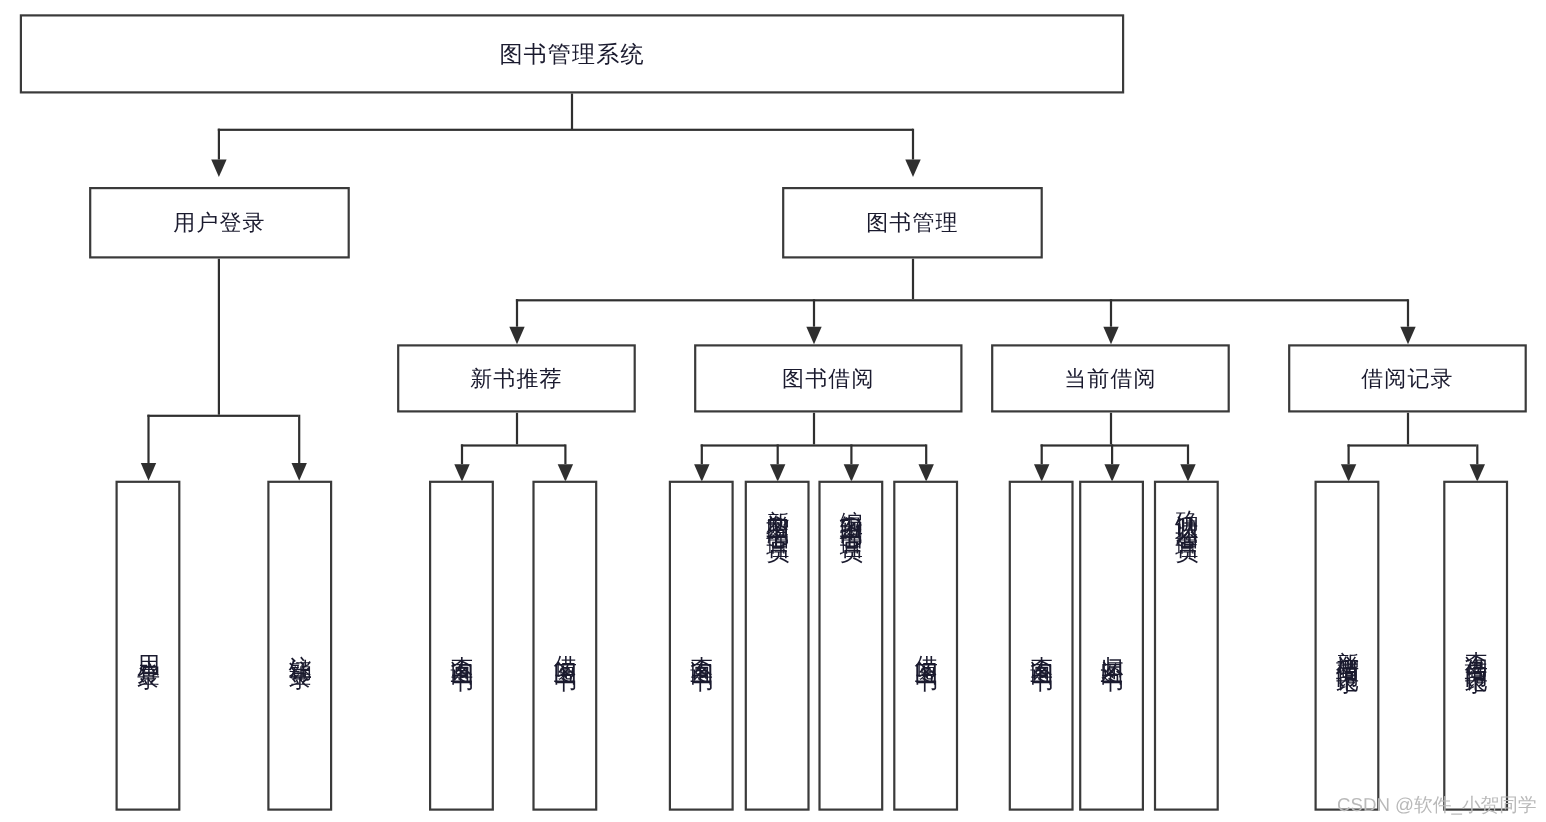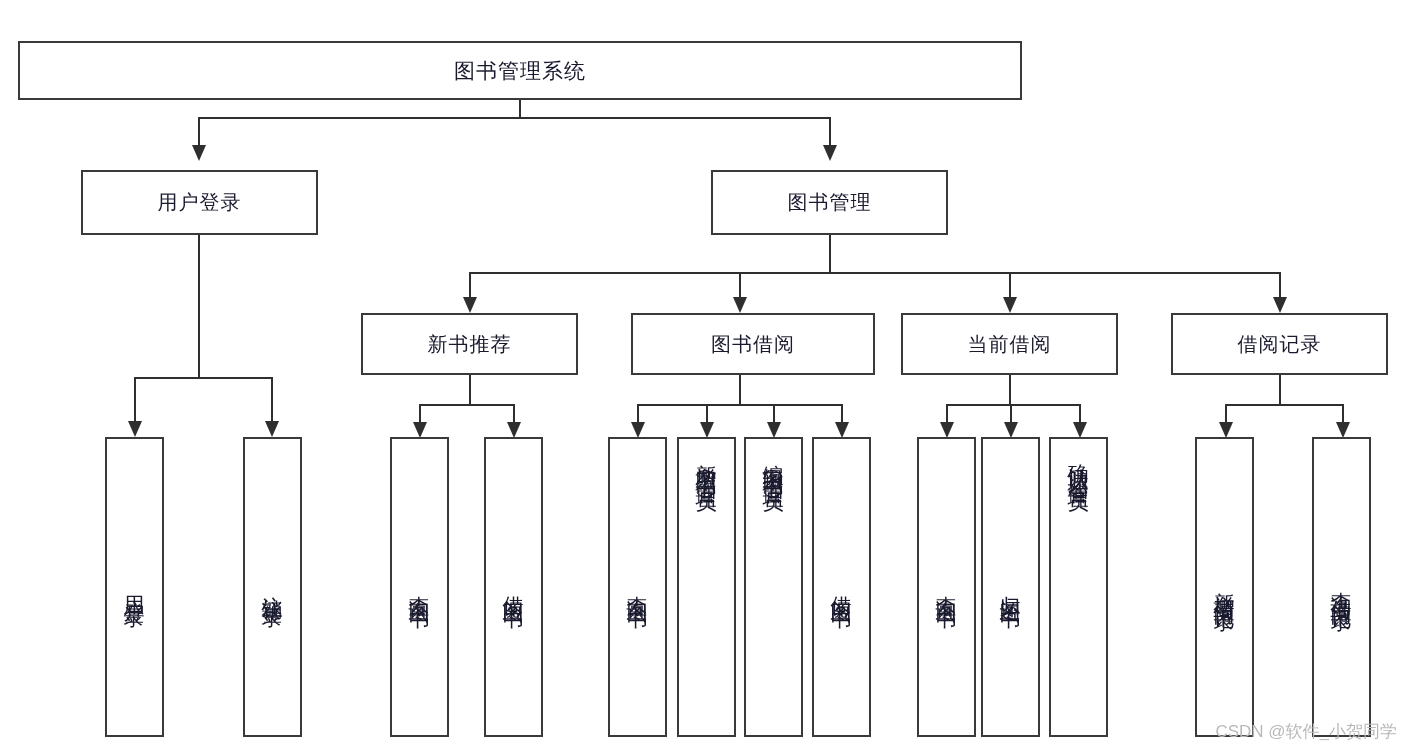"图书管理系统" div.node { height: 59px -> 72px; margin-top: 28px -> none }
